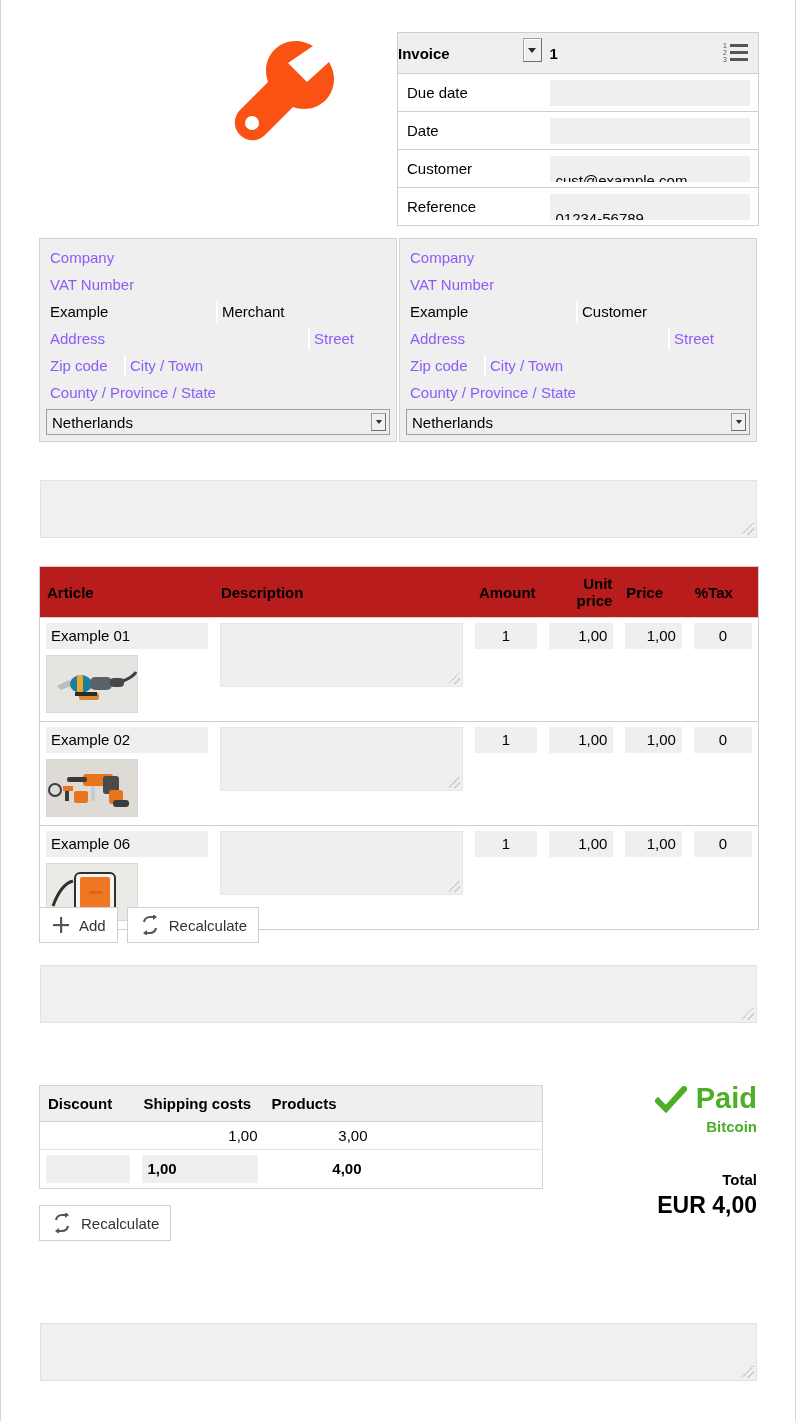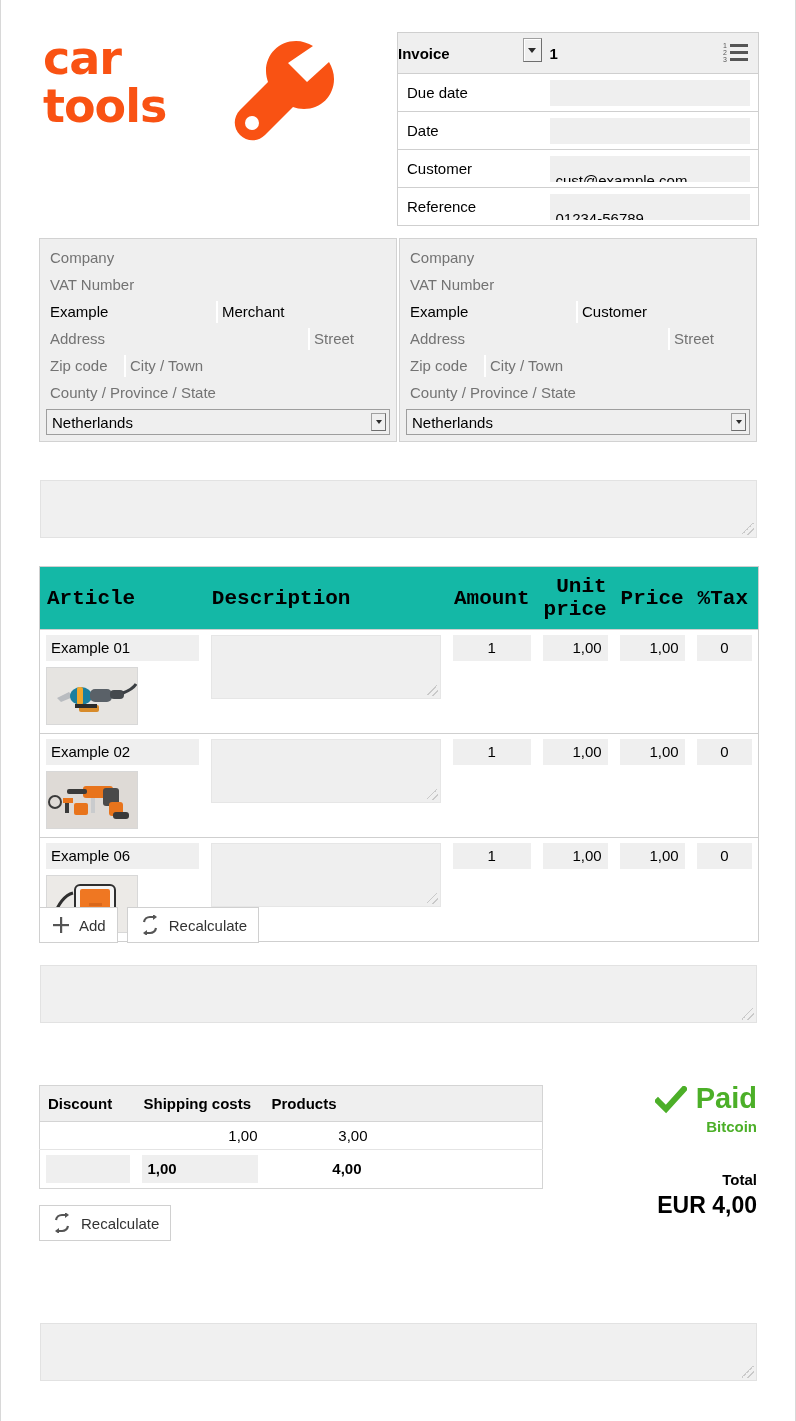"car" div.logo-text { html: <div> <span>car</span><br> <span>tools</span> </div> -> none }
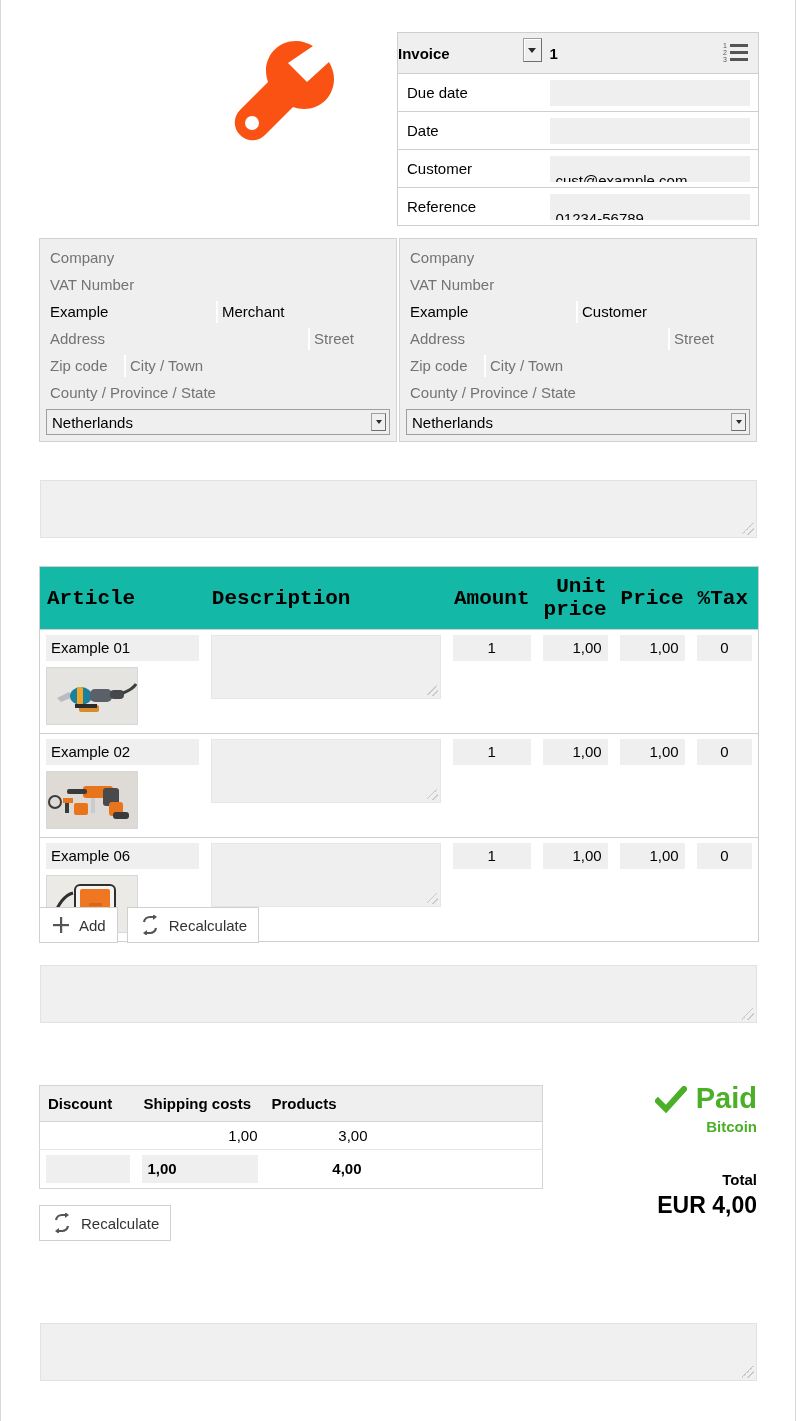"Company" .ph { color: #737373 -> #8b5cf6 }
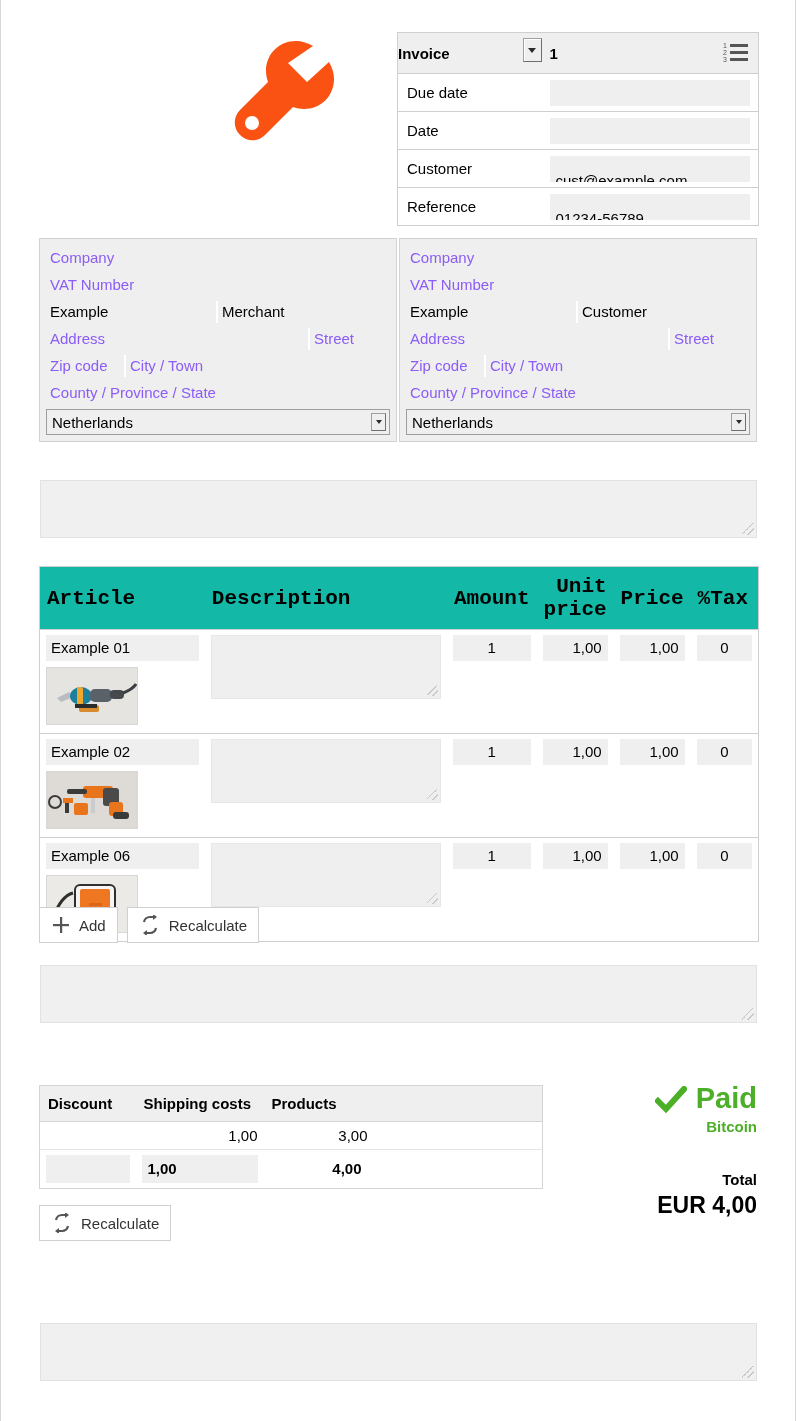"Article" .items th { background: #14b8a6 -> #b91c1c; font-family: Liberation Mono, monospace -> none; font-size: 21px -> 15px }
